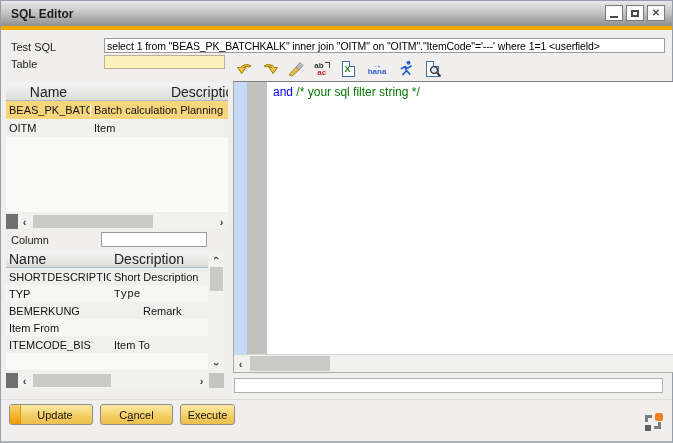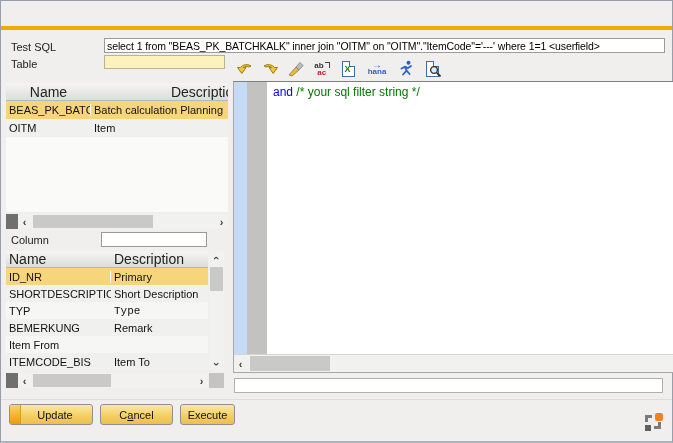"SQL Editor" div.titlebar { html: none -> <div> <span>SQL Editor</span> <div> <div> <span></span> </div> <div> <span></span> </div> <div> <span>✕</span> </div> </div> </div> }
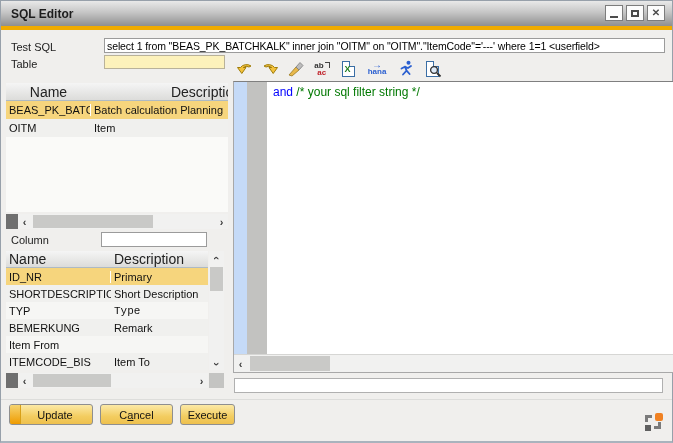"ID_NR" div.grid-row { html: <div> <div>ID_NR</div> <div>Primary</div> </div> -> none }
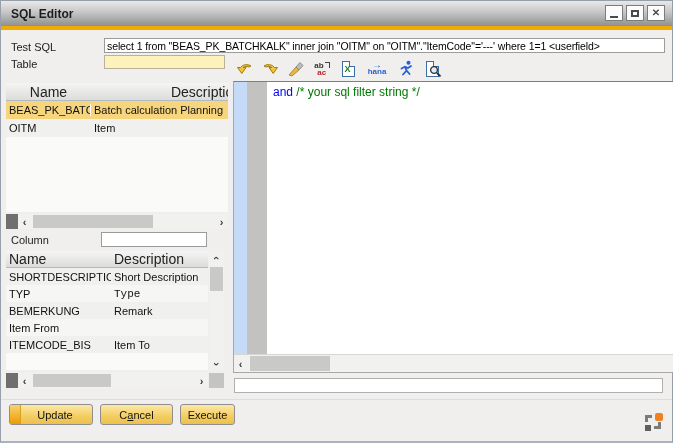"Remark" div.cell { margin-left: none -> 29px }
